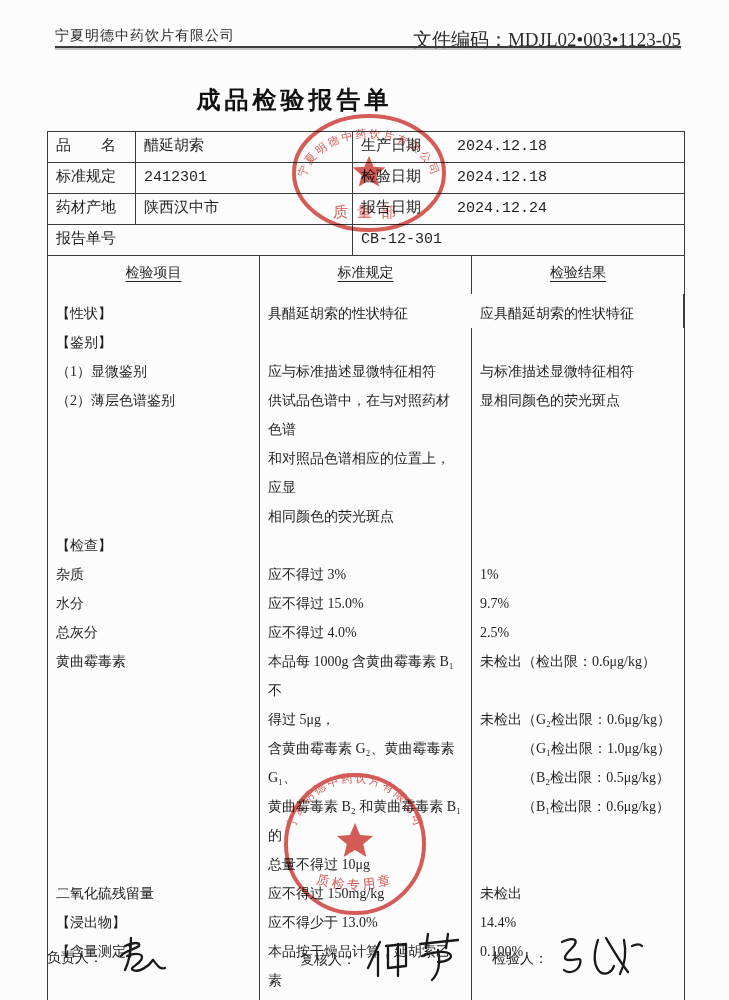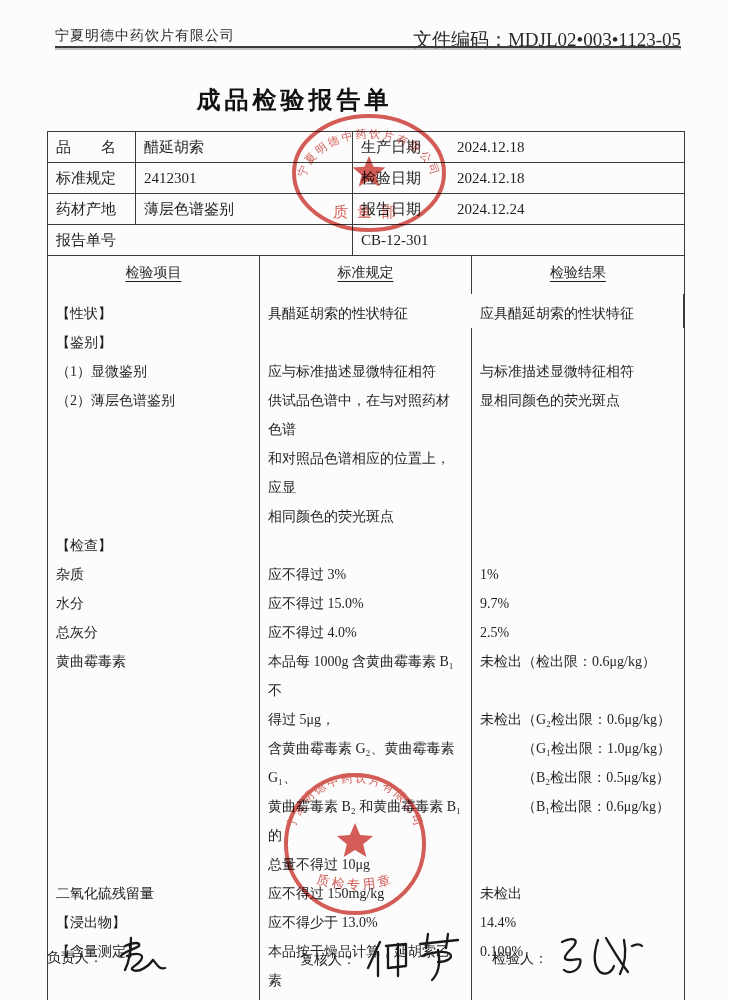"品 名" .icell { font-family: none -> Liberation Mono, monospace }
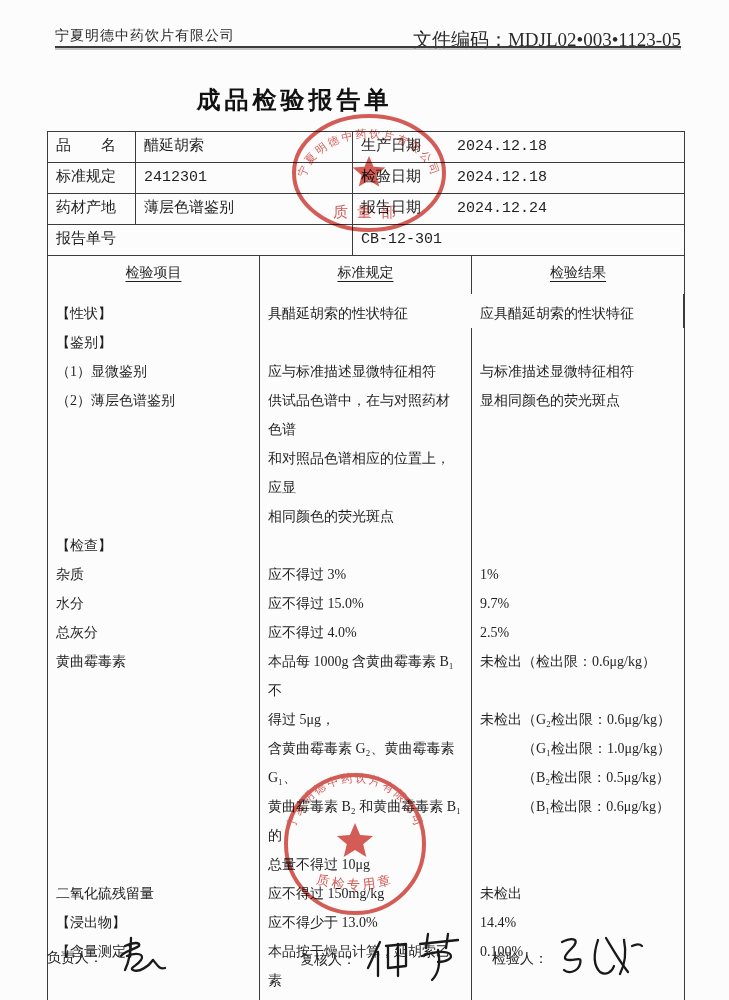"薄层色谱鉴别" div.icell { text: 薄层色谱鉴别 -> 陕西汉中市 }
